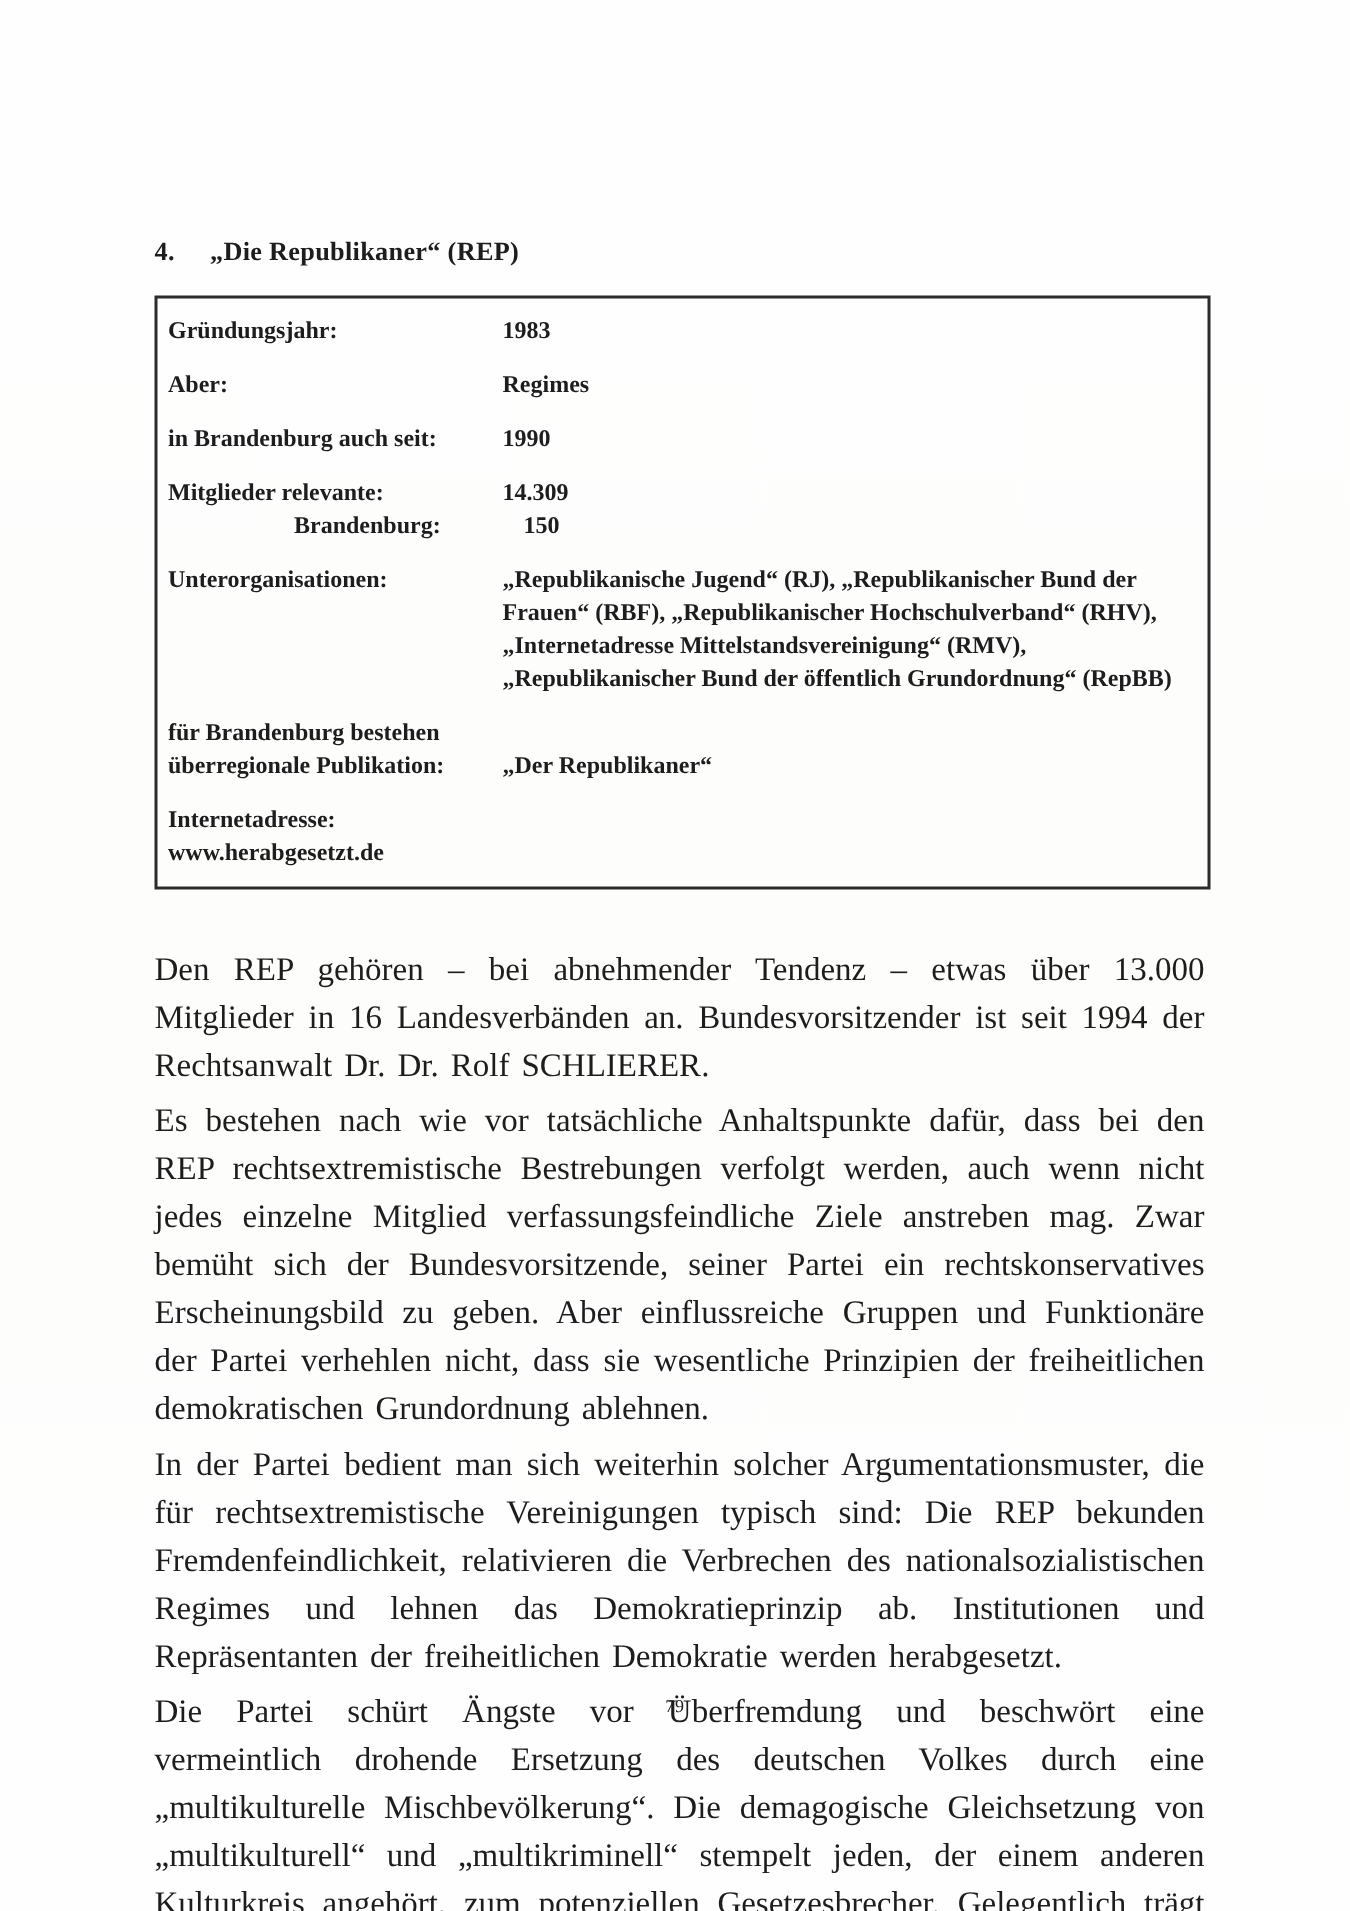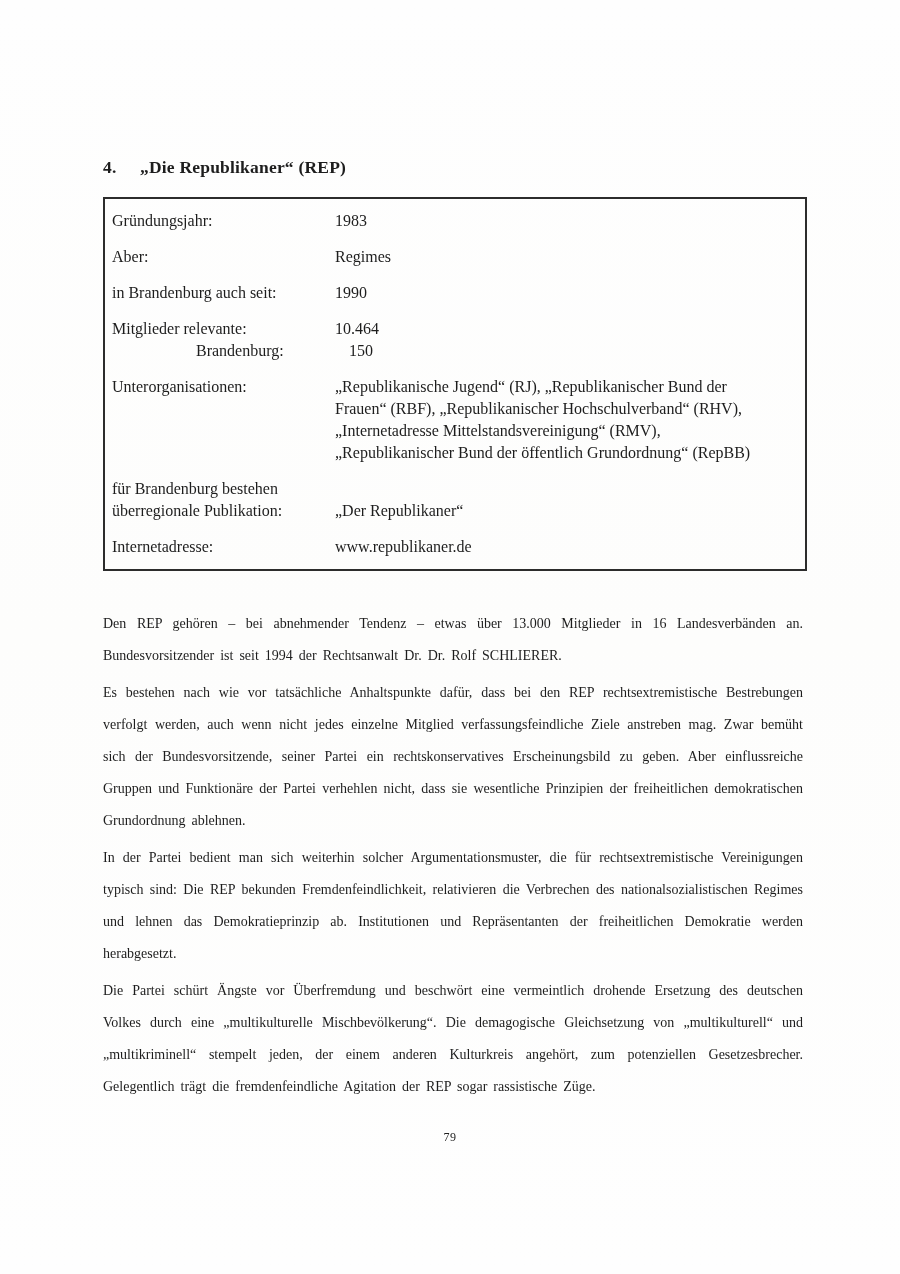"Gründungsjahr:" .infobox { font-weight: none -> bold }
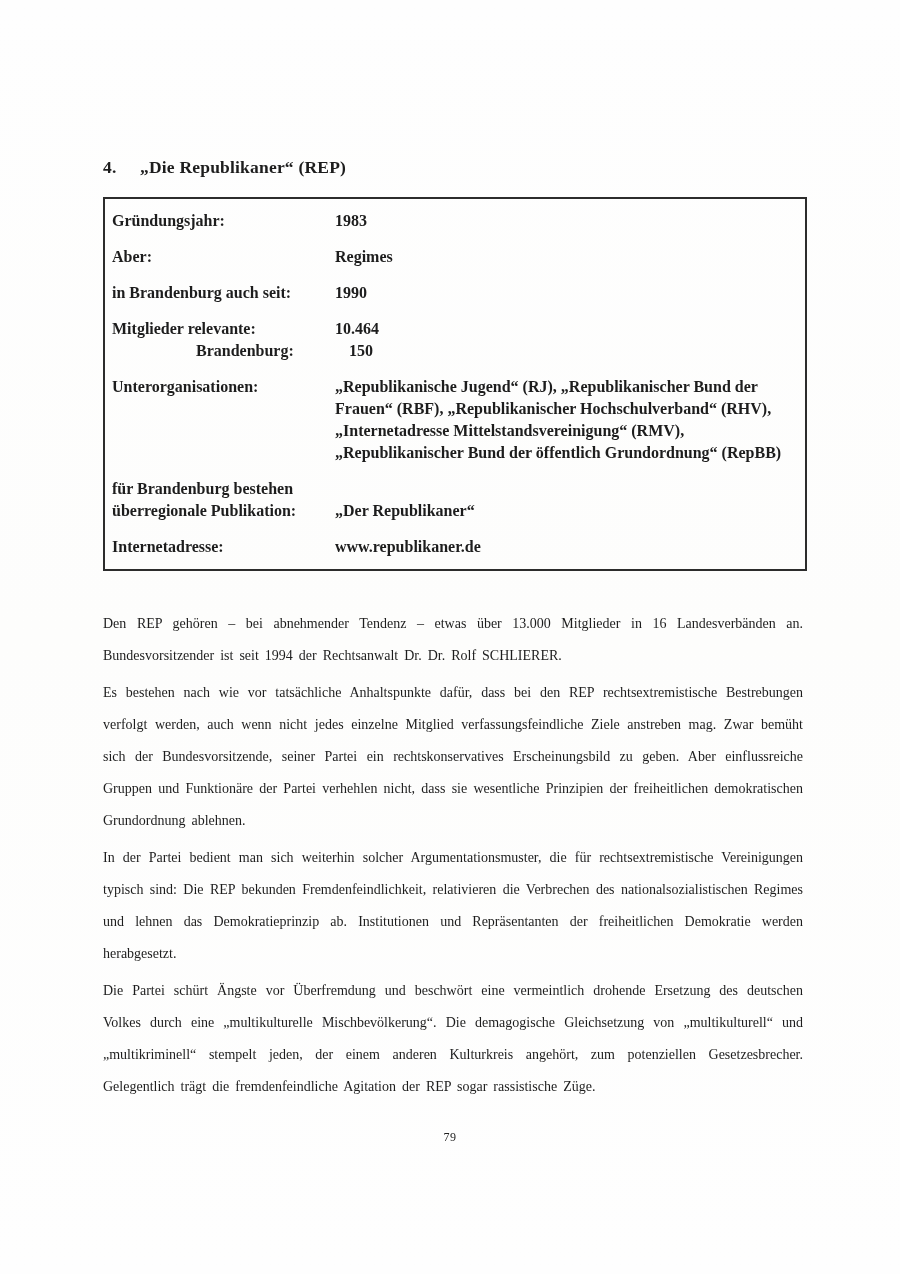"10.464" div.line { text: 10.464 -> 14.309 }
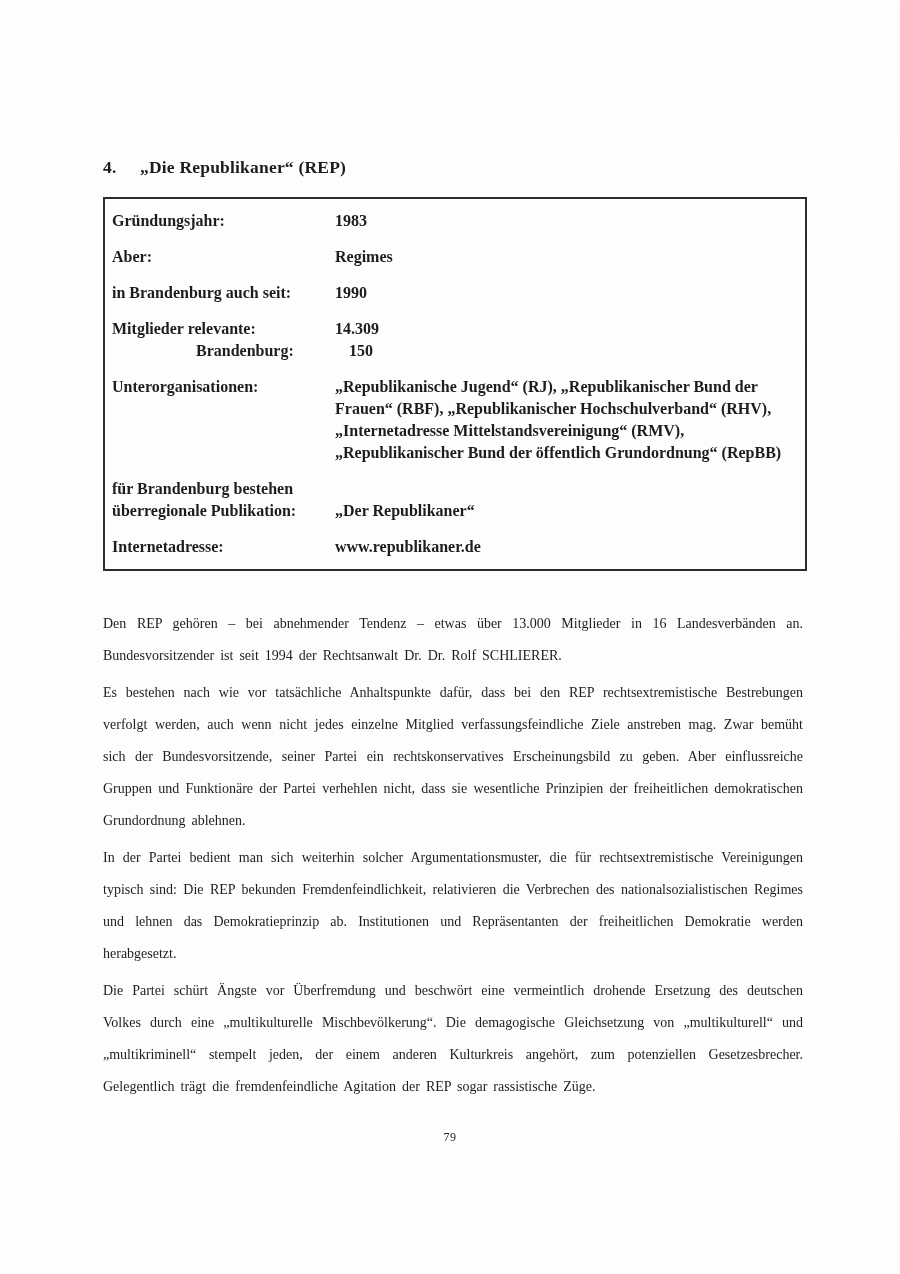"Internetadresse:" .row:last-child { flex-direction: none -> column }
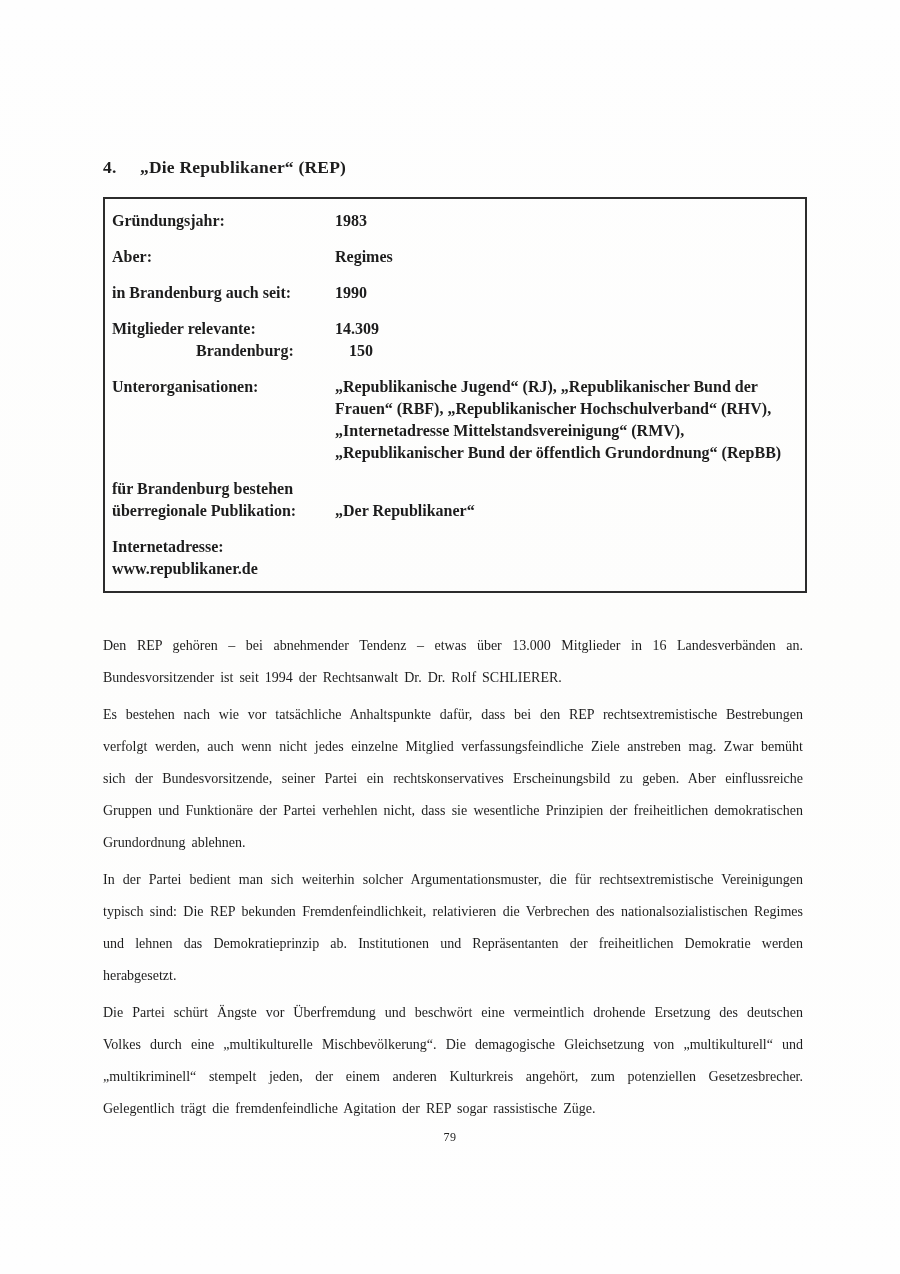"www.republikaner.de" div.line { text: www.republikaner.de -> www.herabgesetzt.de }
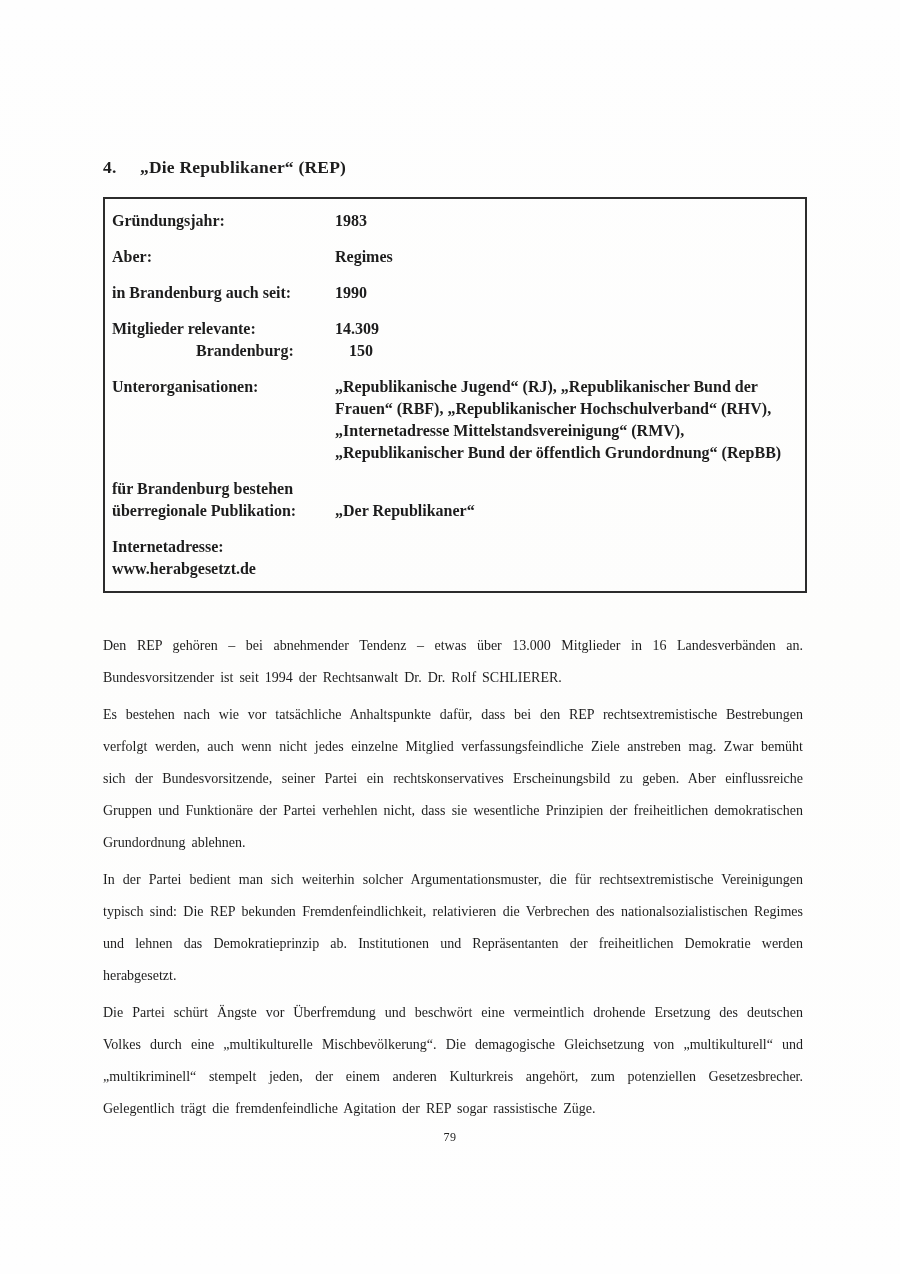"Den REP gehören – bei" .para { font-size: 14px -> 22px }
